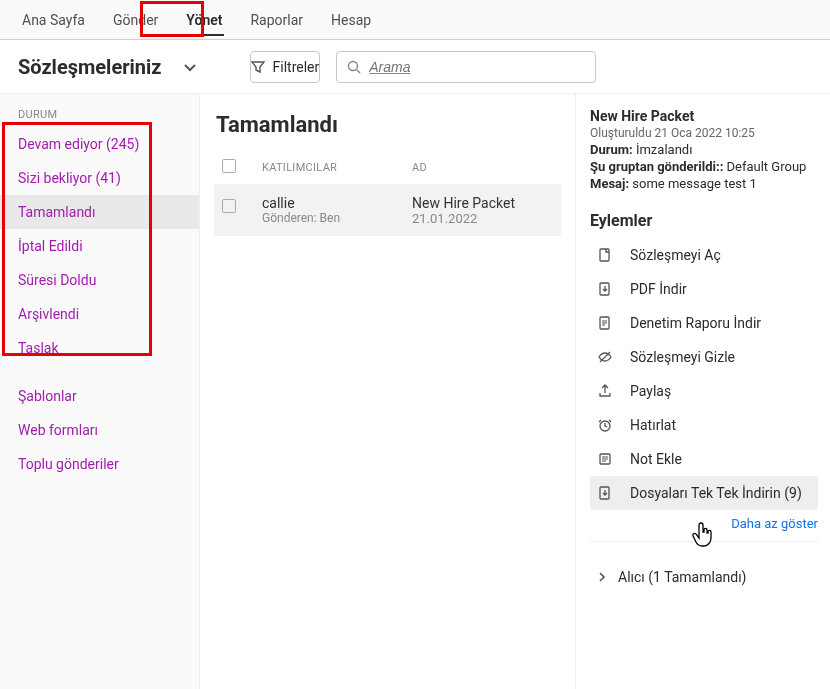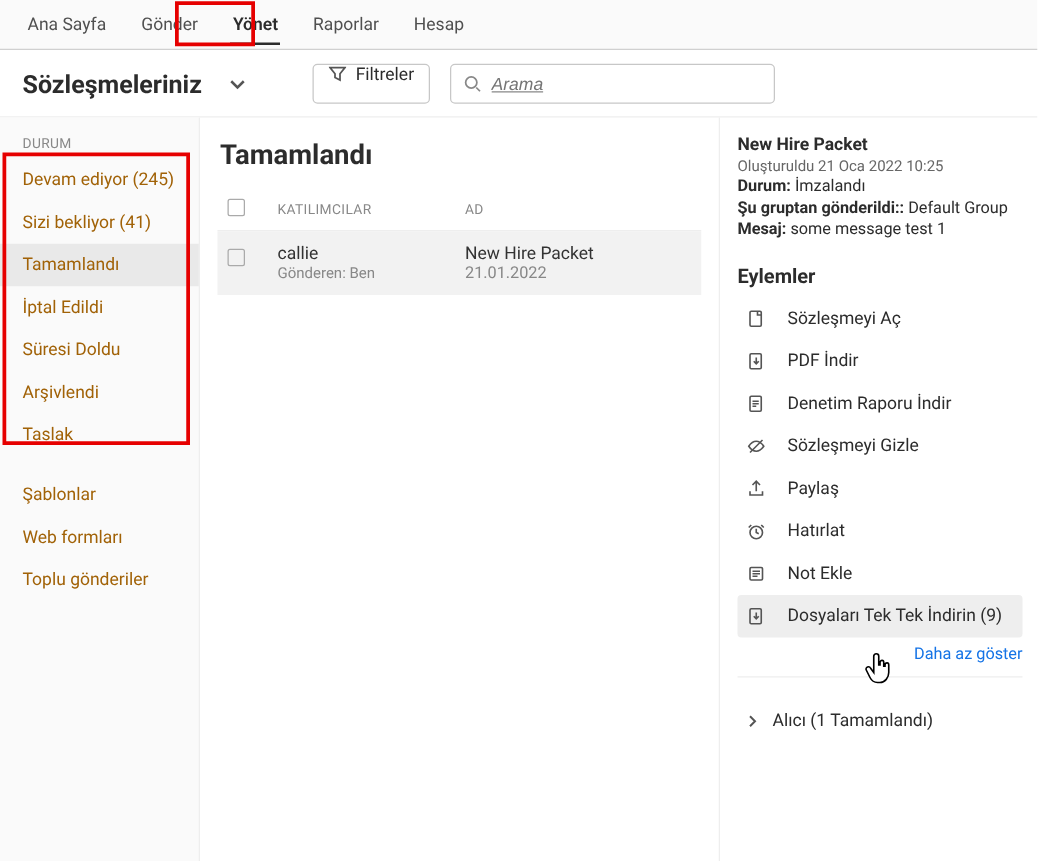"Filtreler" .btn-filter { align-items: flex-start -> center; padding: 0 12px -> 0 0 }
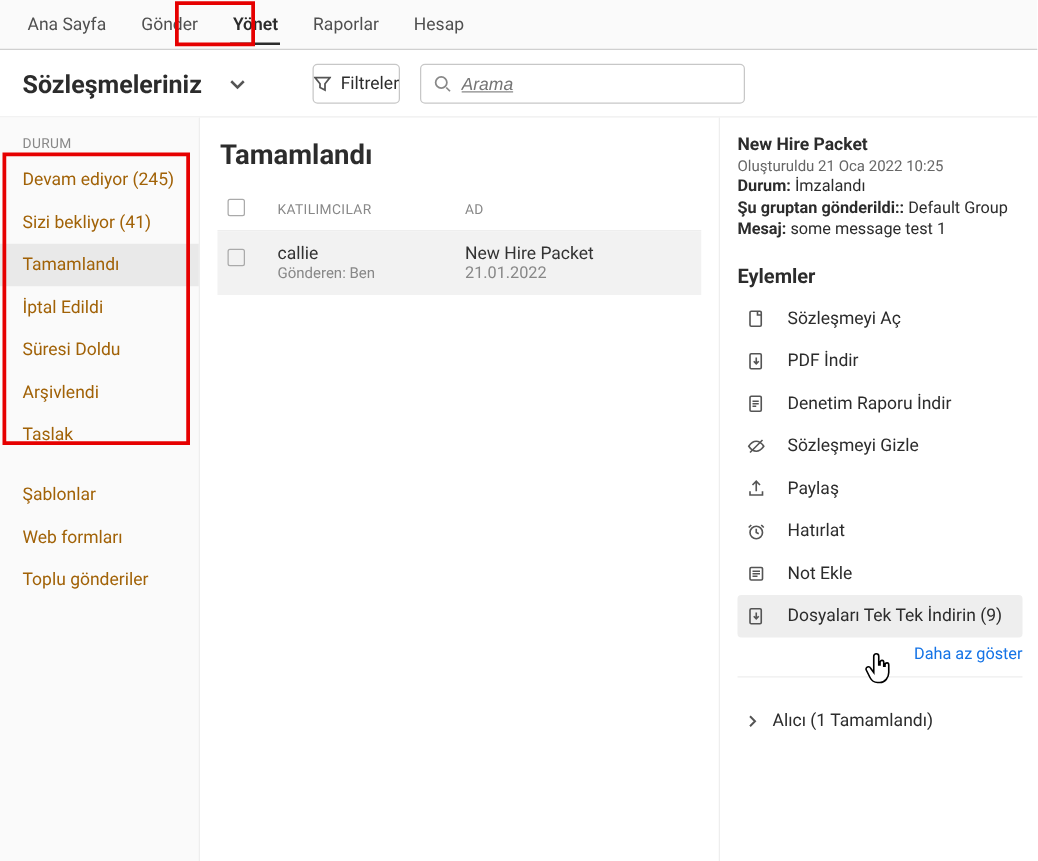"DURUM" .sidebar { width: 160px -> 200px }
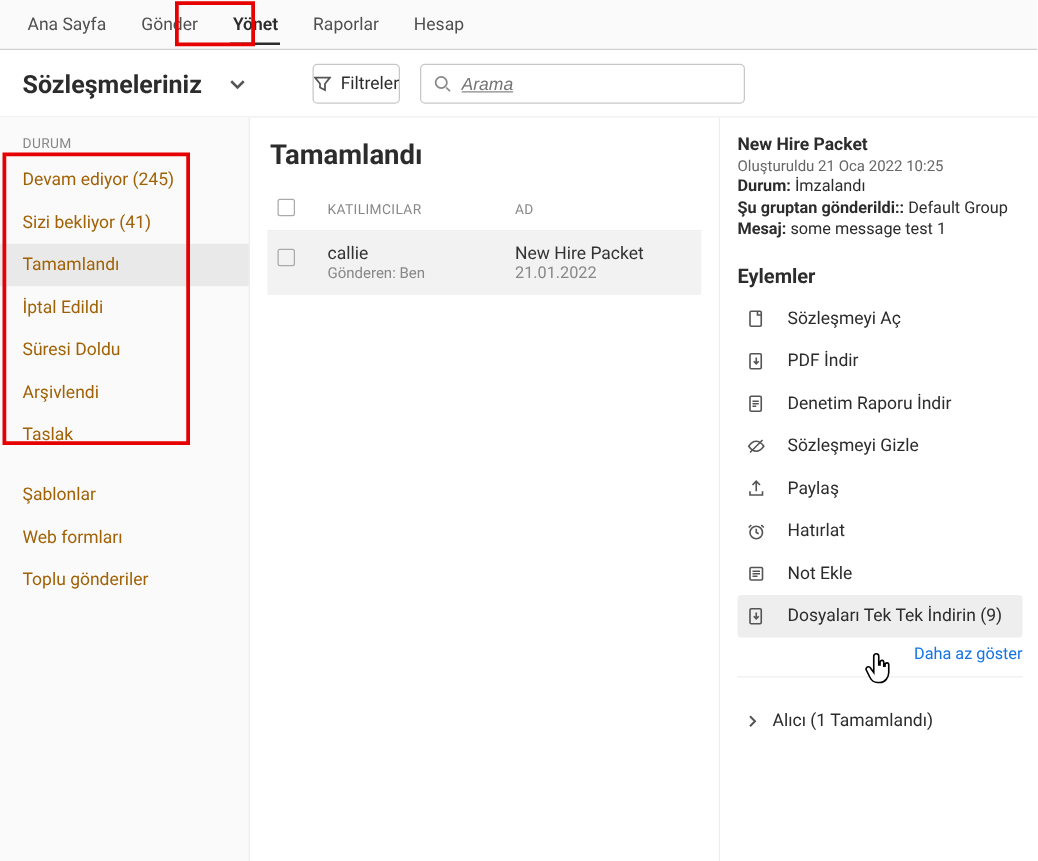"Devam ediyor (245)" .side-item { color: #a16207 -> #a21caf }
